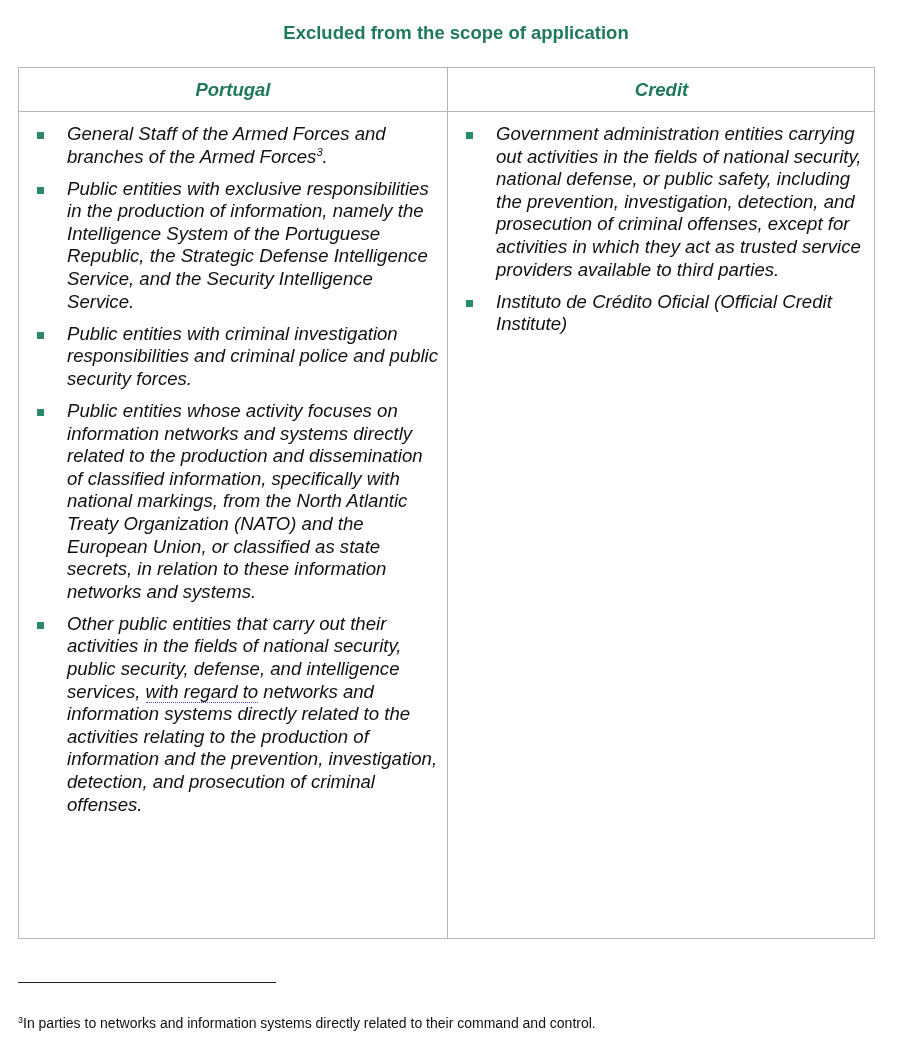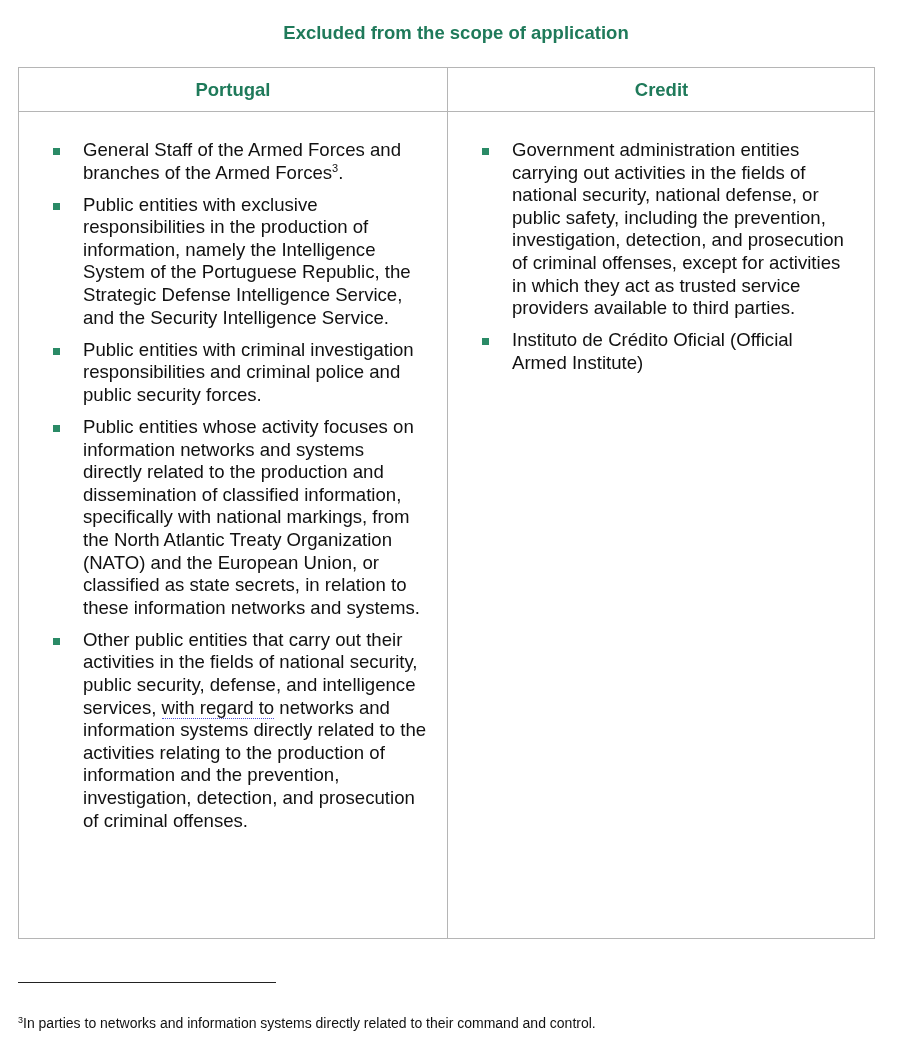"Portugal" .table { font-style: none -> italic }
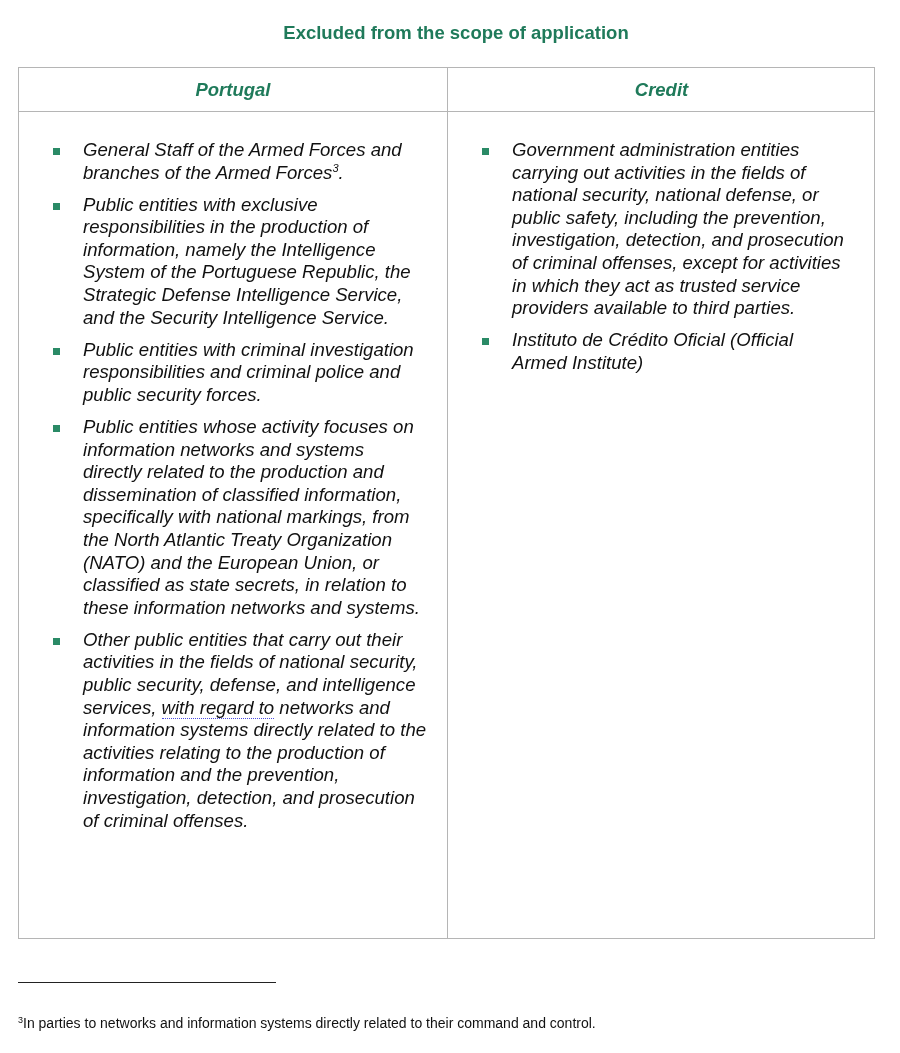"General Staff of the Armed" ul.items { margin: 16px -> 0 }
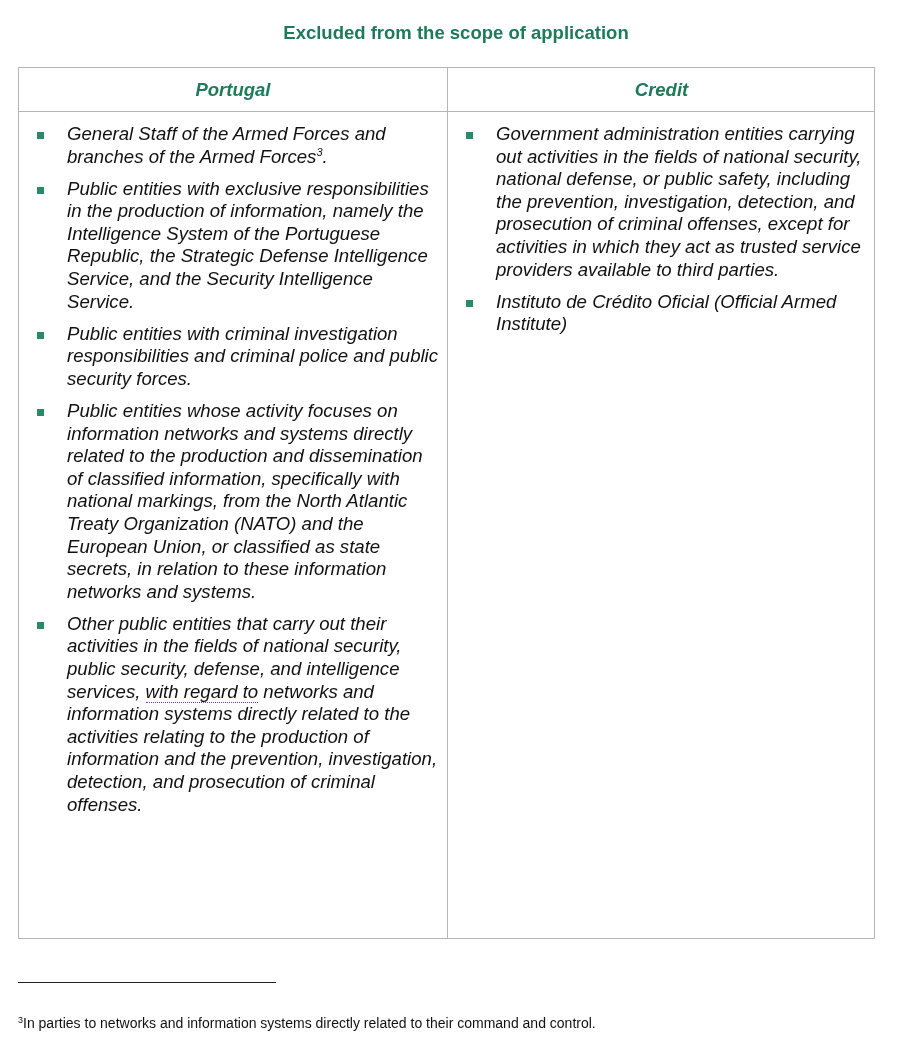"Instituto de Crédito Oficial (Official" span { text: Armed -> Credit }
